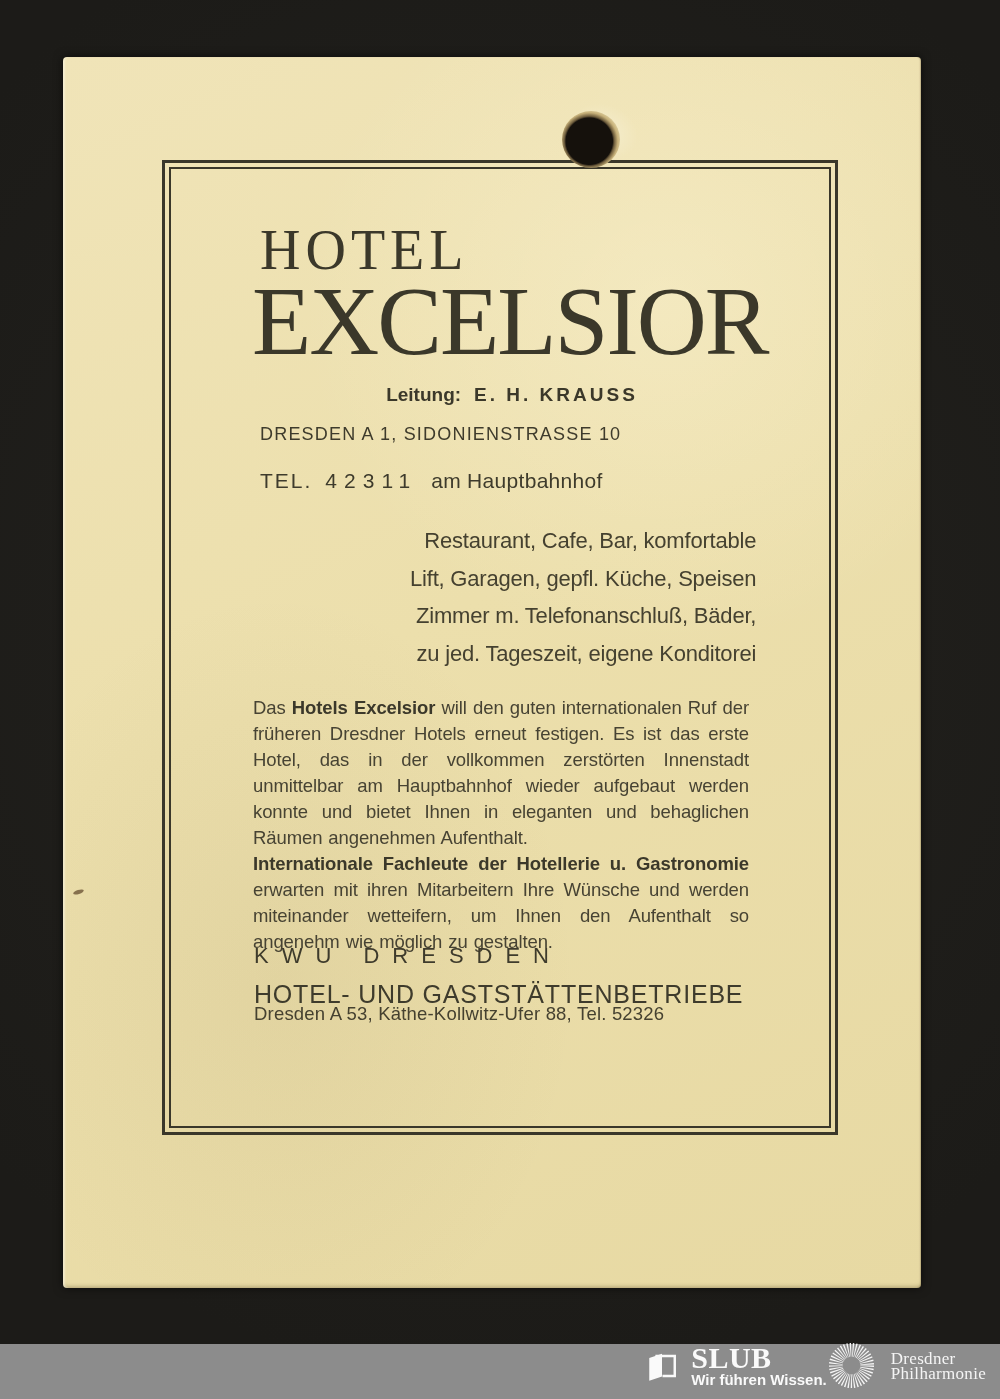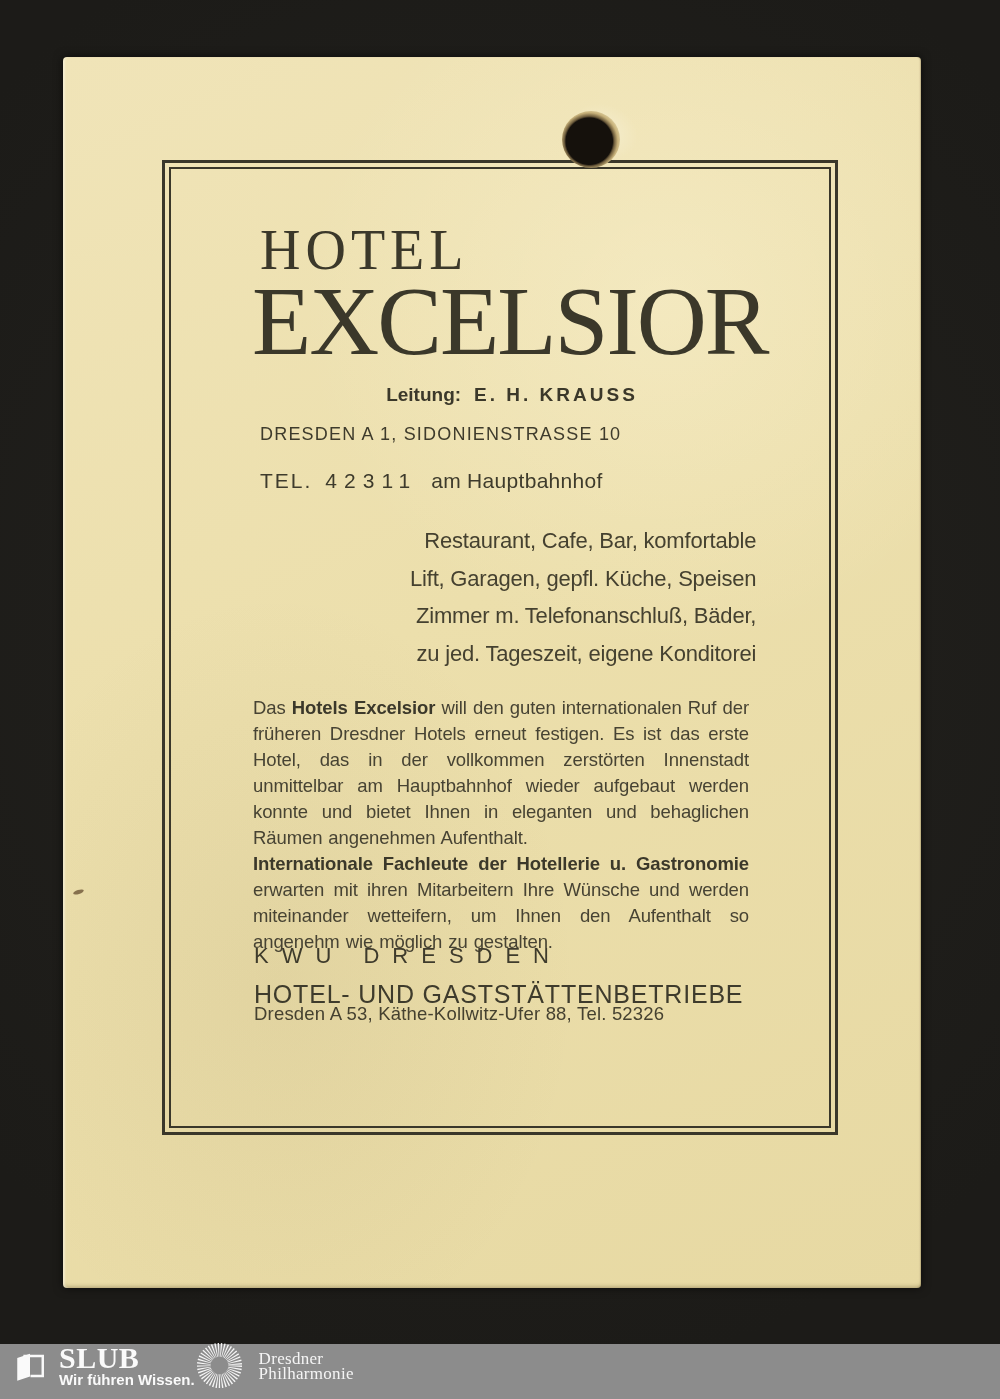"SLUB" .brandbar { justify-content: flex-start -> flex-end }
